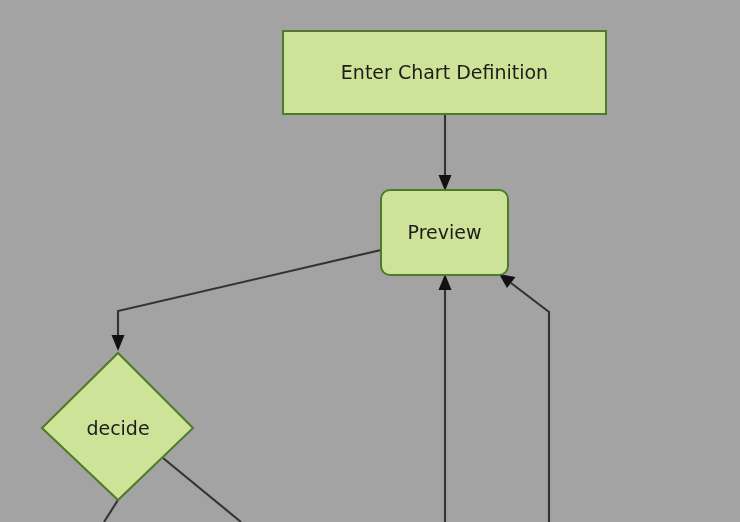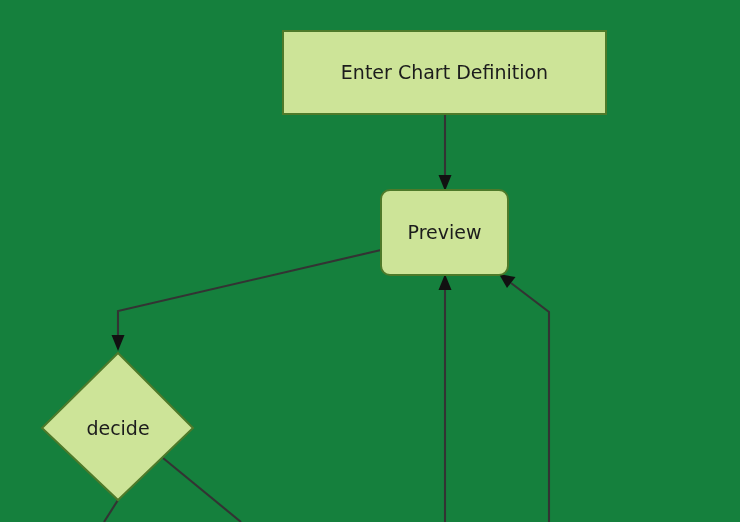"Enter Chart Definition" #flowchart-canvas { background: #15803d -> #a3a3a3 }
